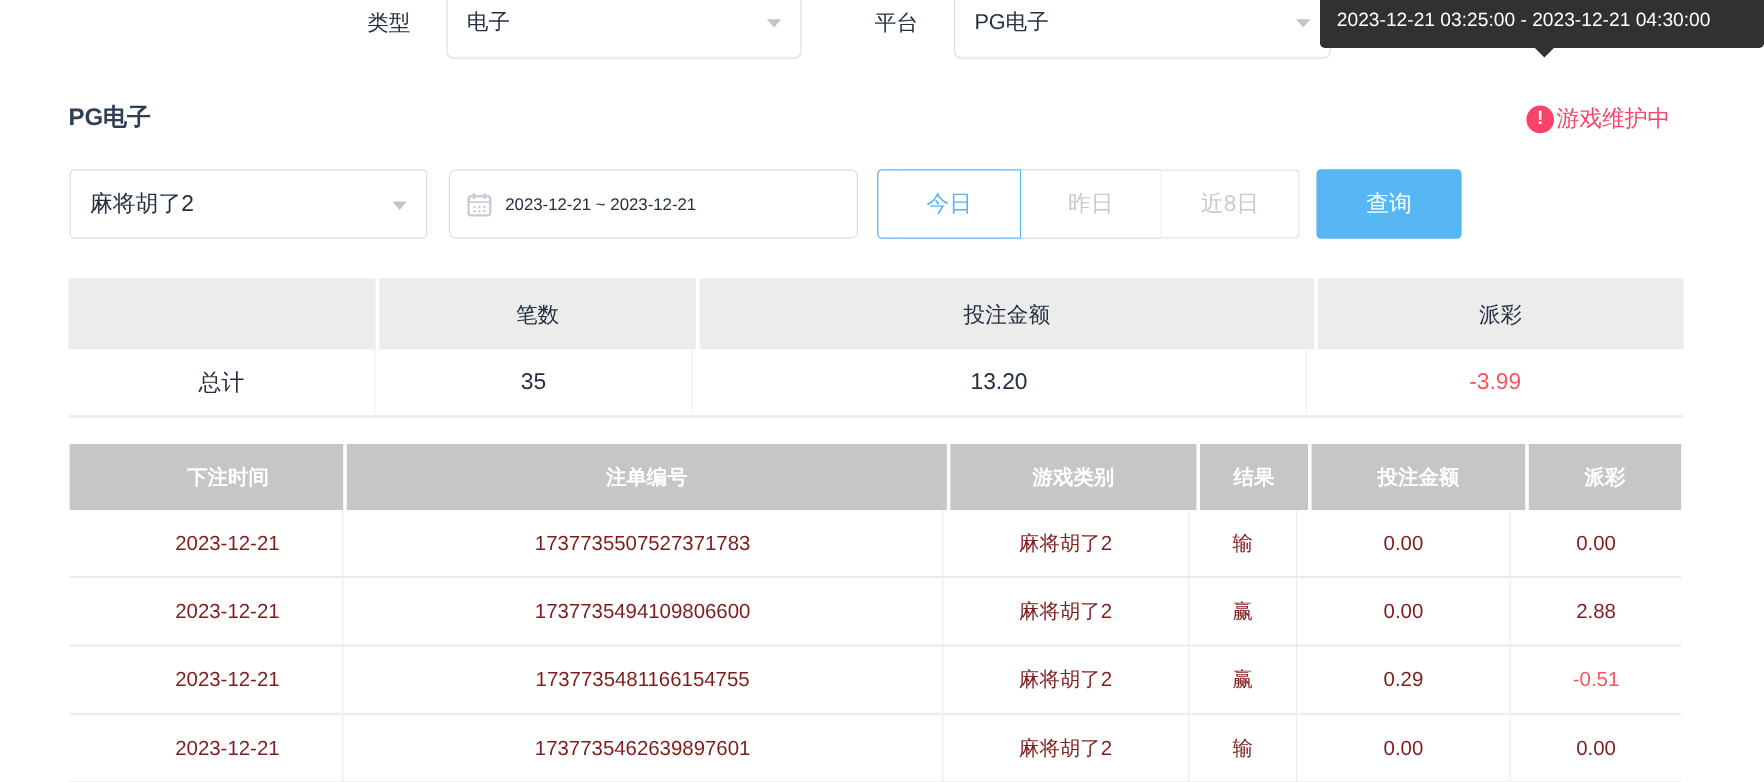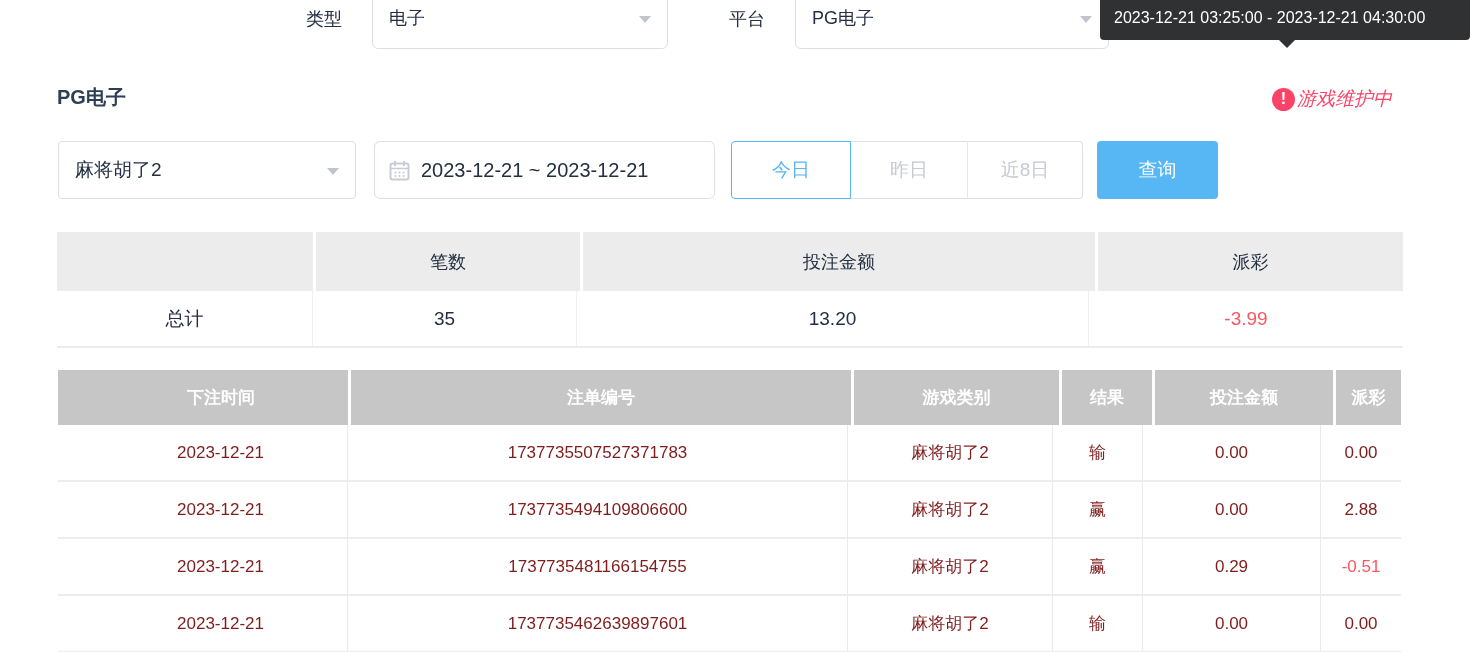"游戏维护中" .maintenance-text { font-style: italic -> none }
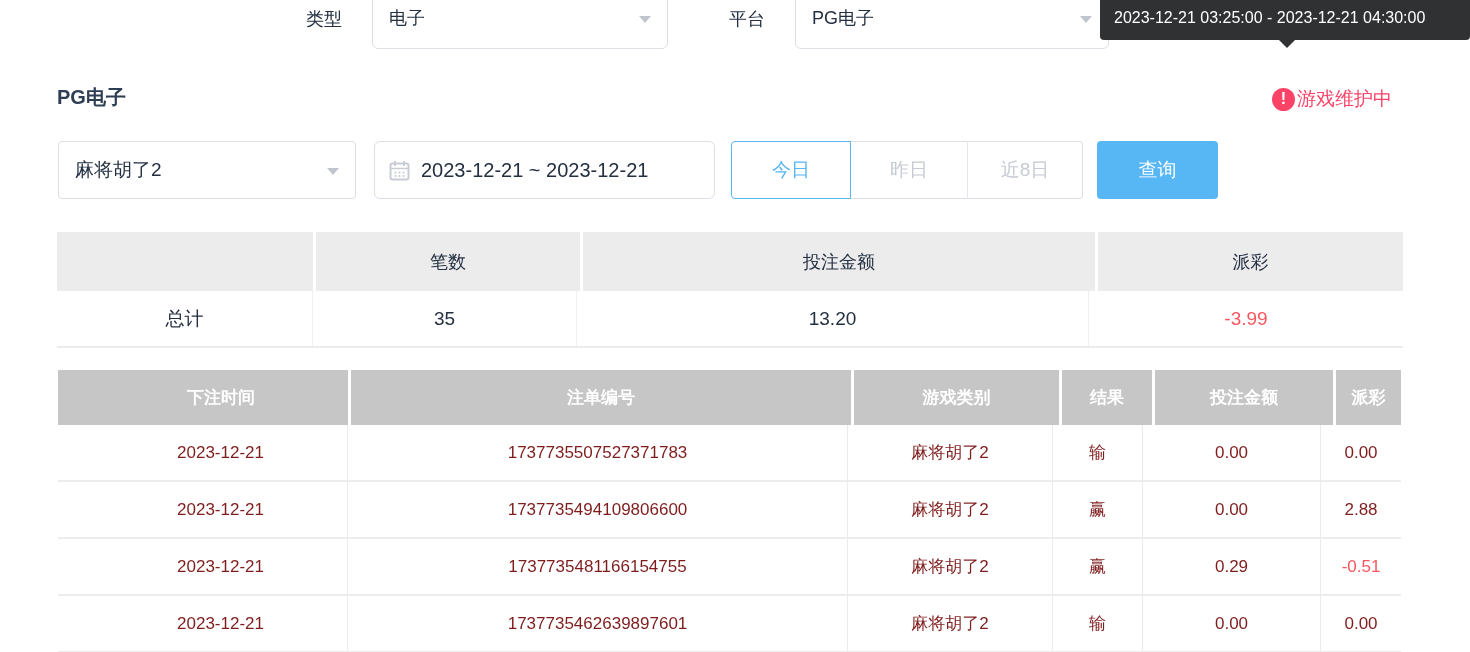"2023-12-21 ~ 2023-12-21" .datepicker { font-size: 20px -> 14px }
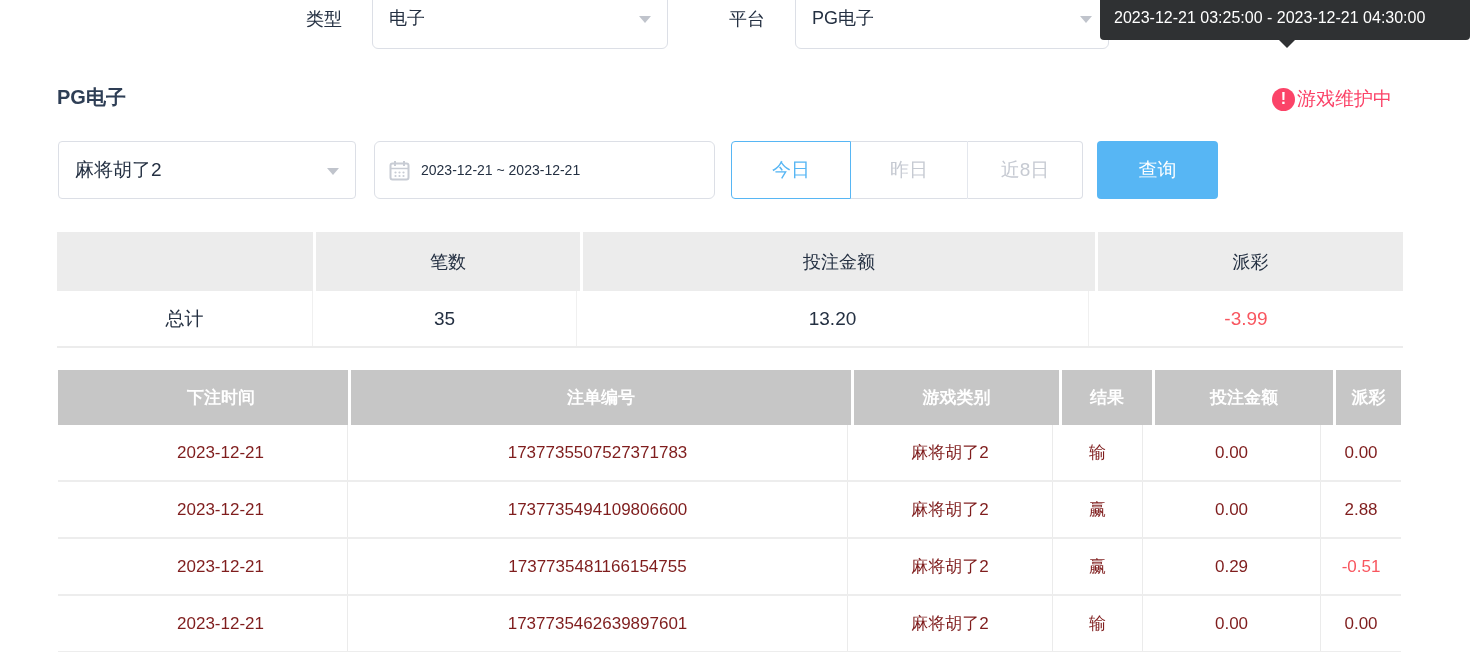"下注时间" .dc0 { width: 290px -> 228px }
